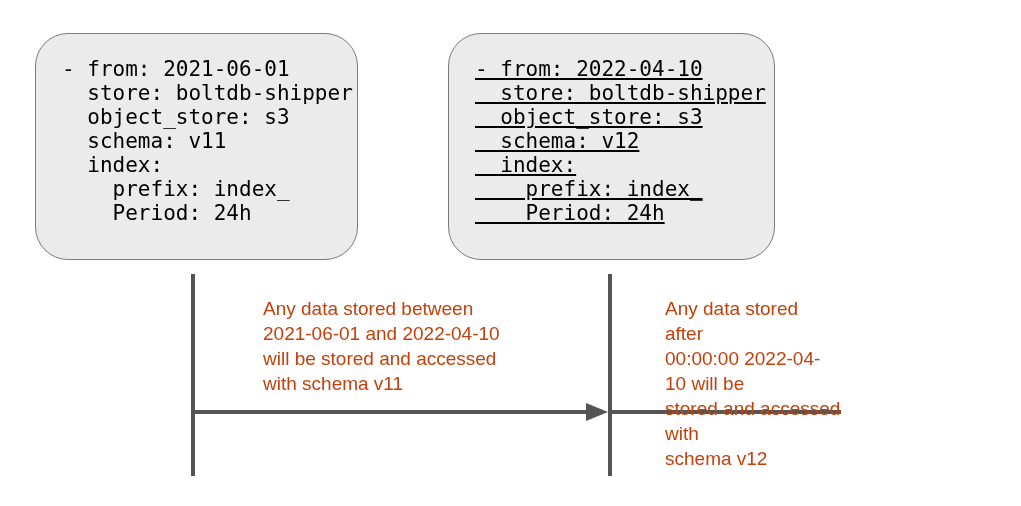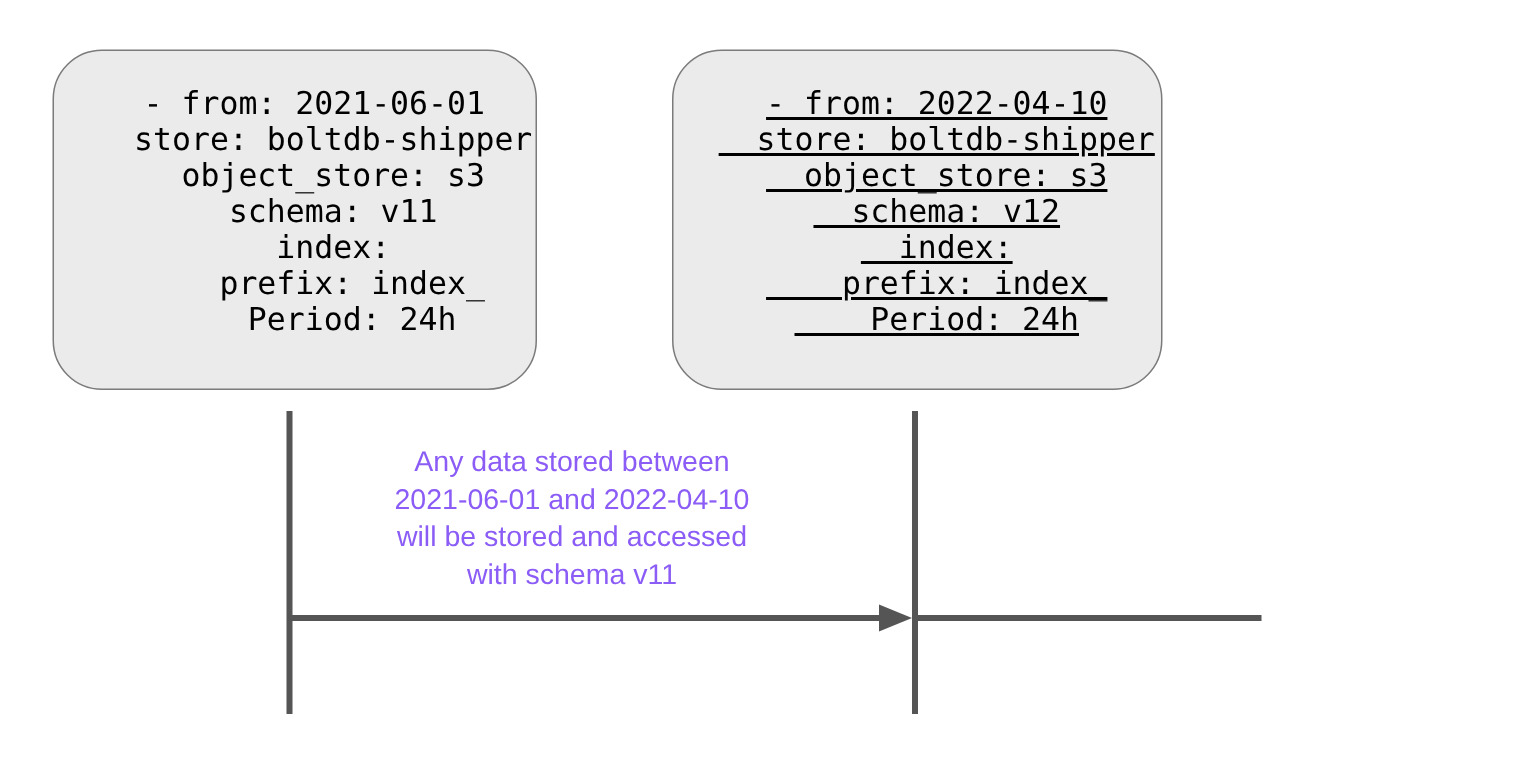"- from: 2021-06-01" .canvas { text-align: center -> none }
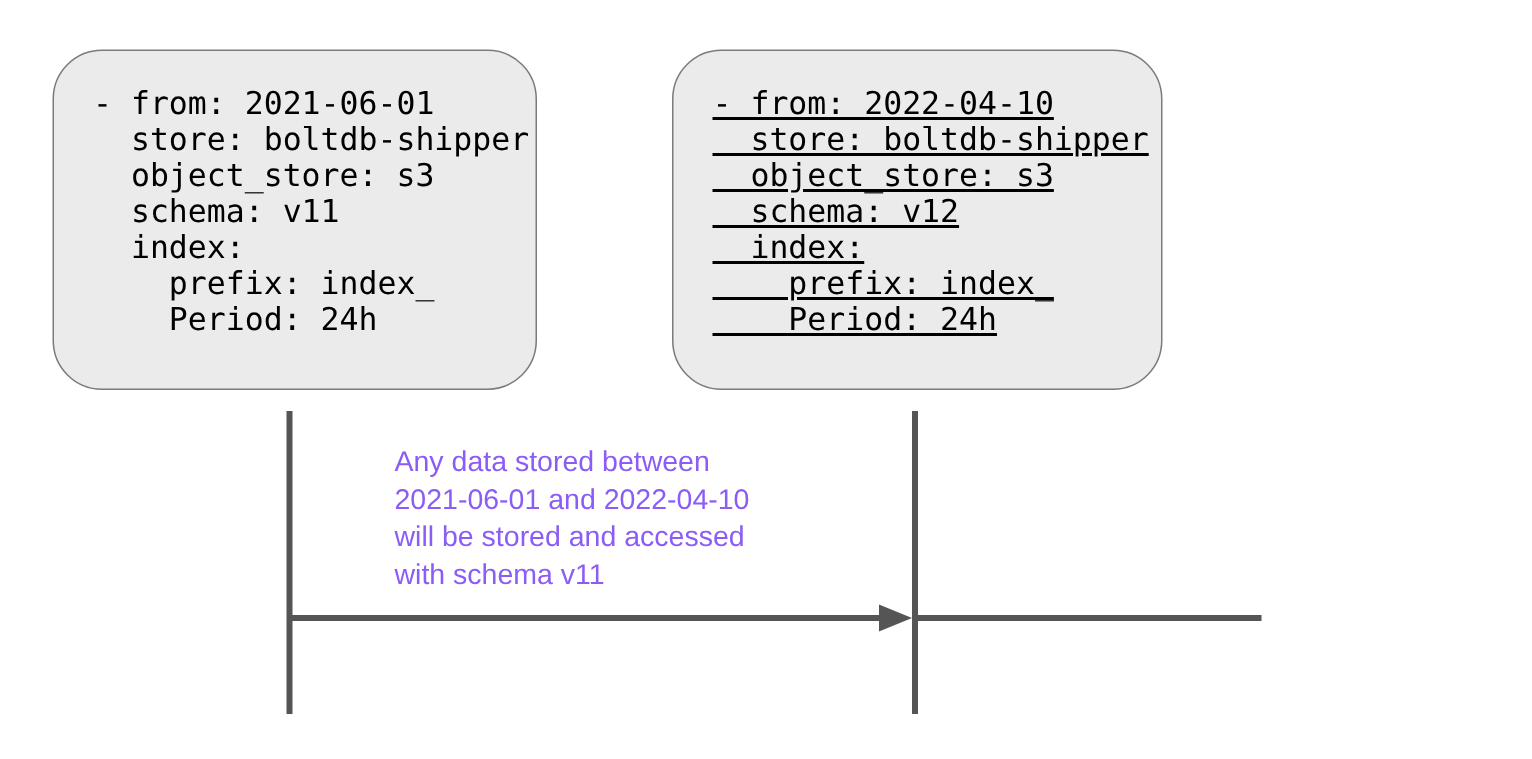"Any data stored between" .annotation { color: #8b5cf6 -> #c2410c }
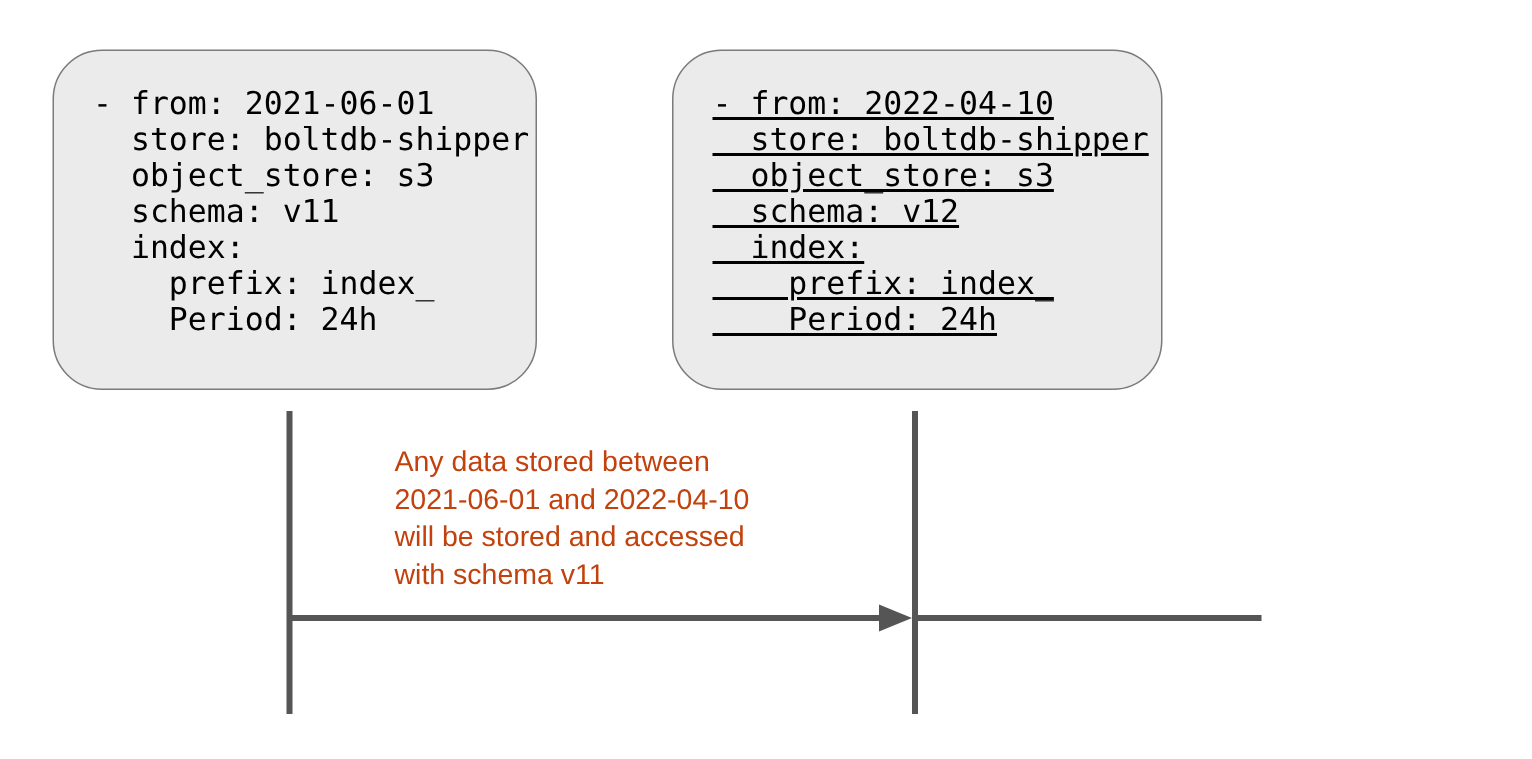"Any data stored after" div.annotation { html: none -> <div>Any data stored after 00:00:00 2022-04-10 will be stored and accessed with schema v12</div> }
